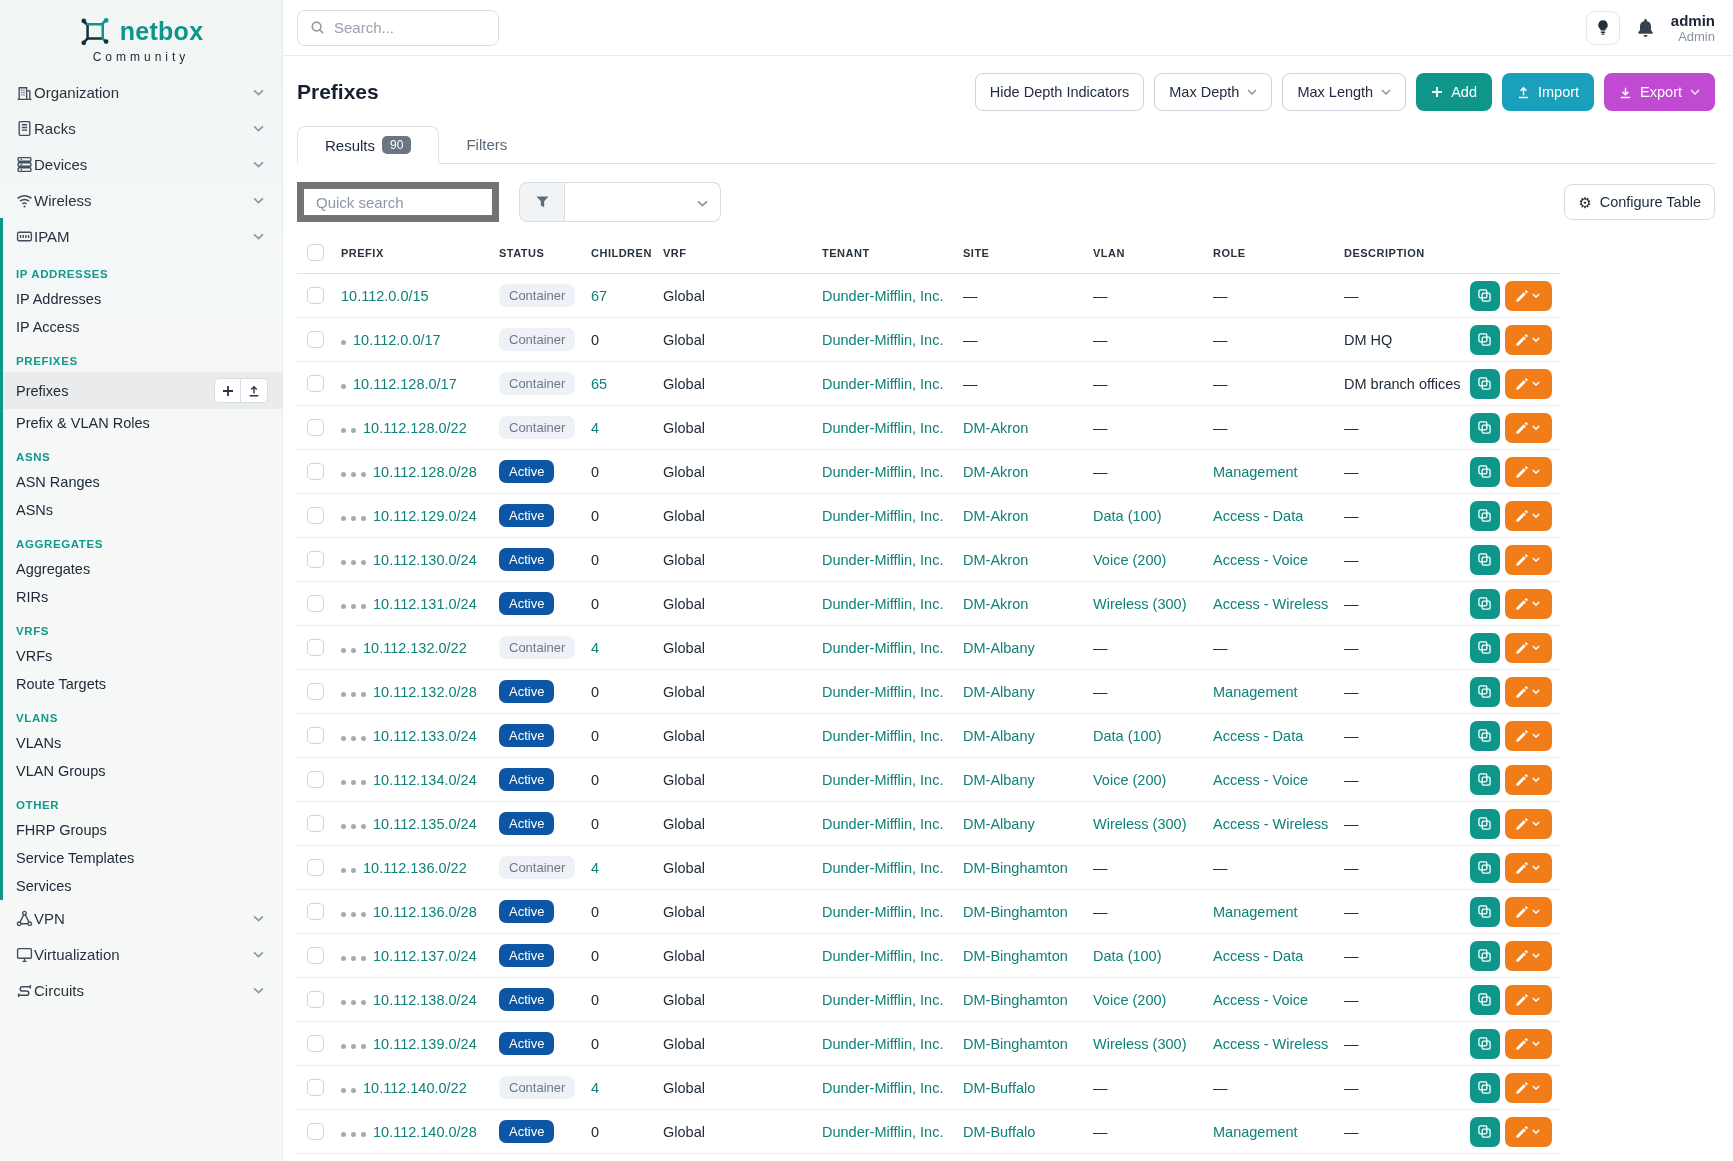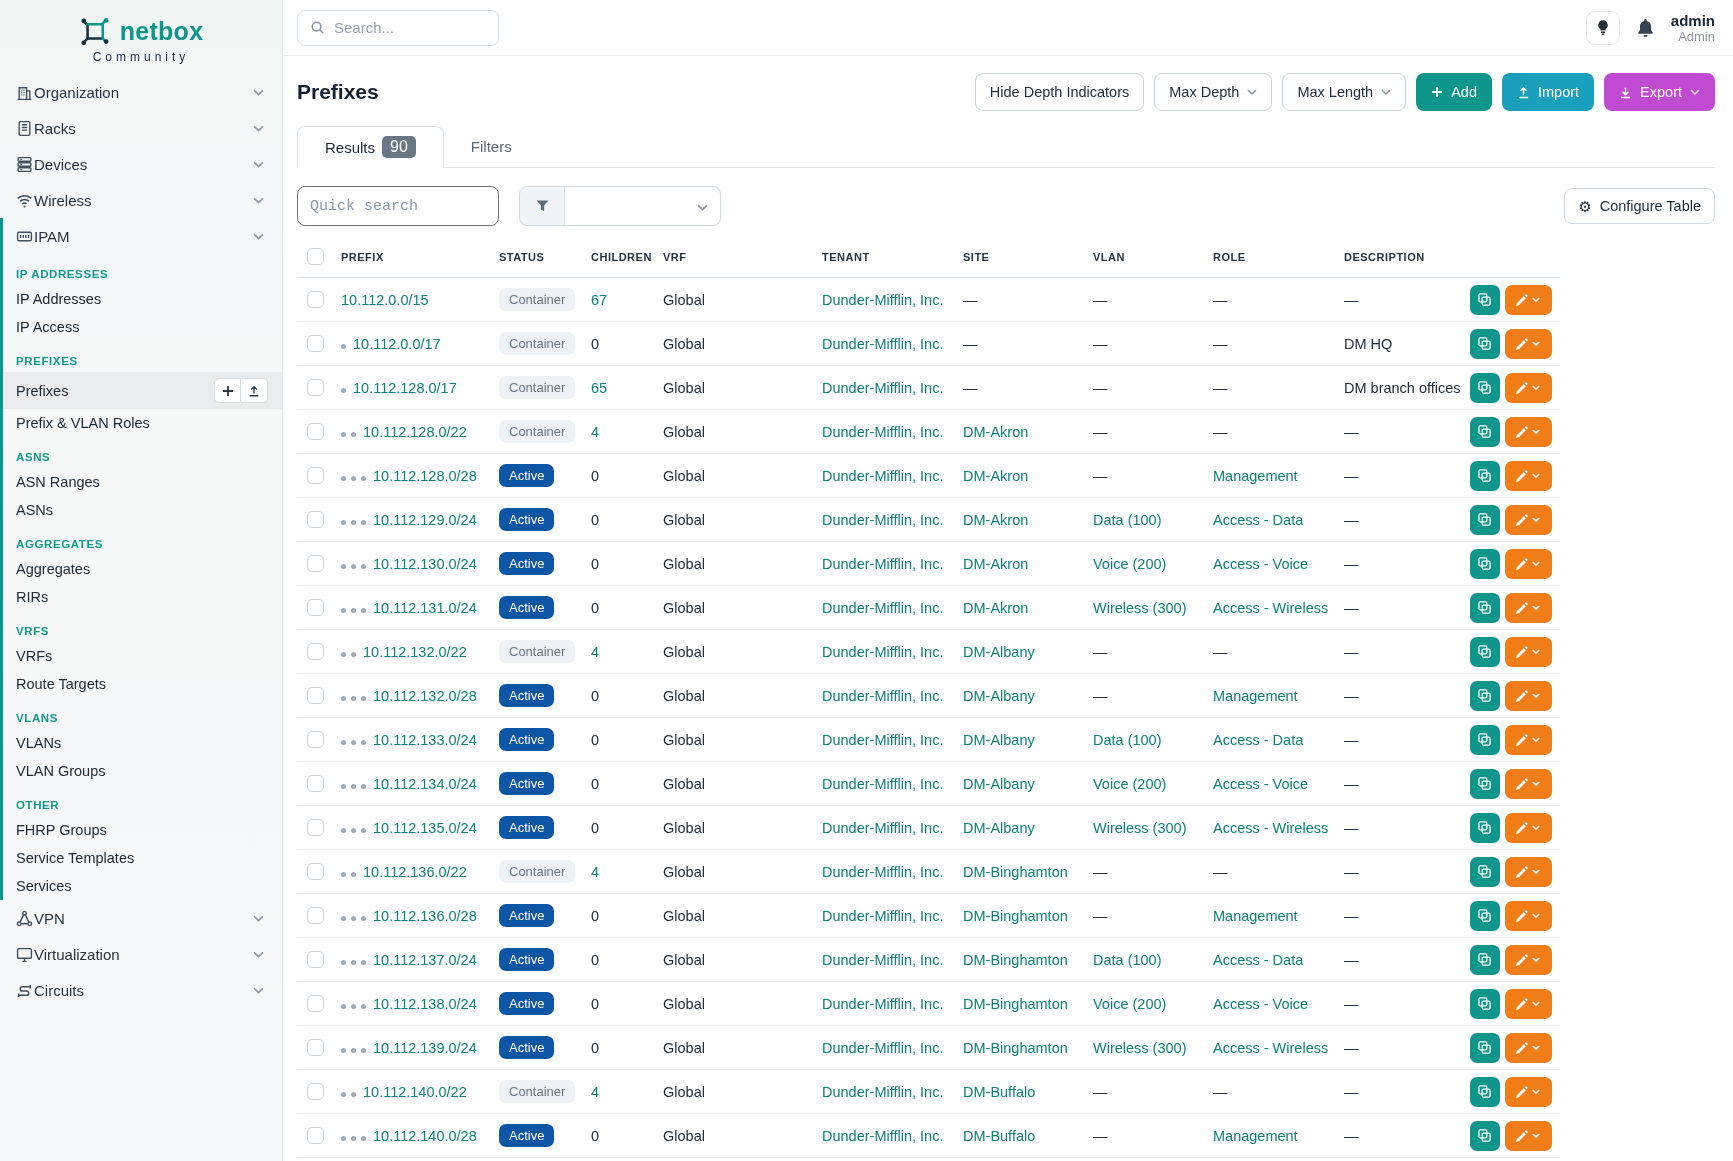"90" .badge-count { font-size: 16px -> 12px }
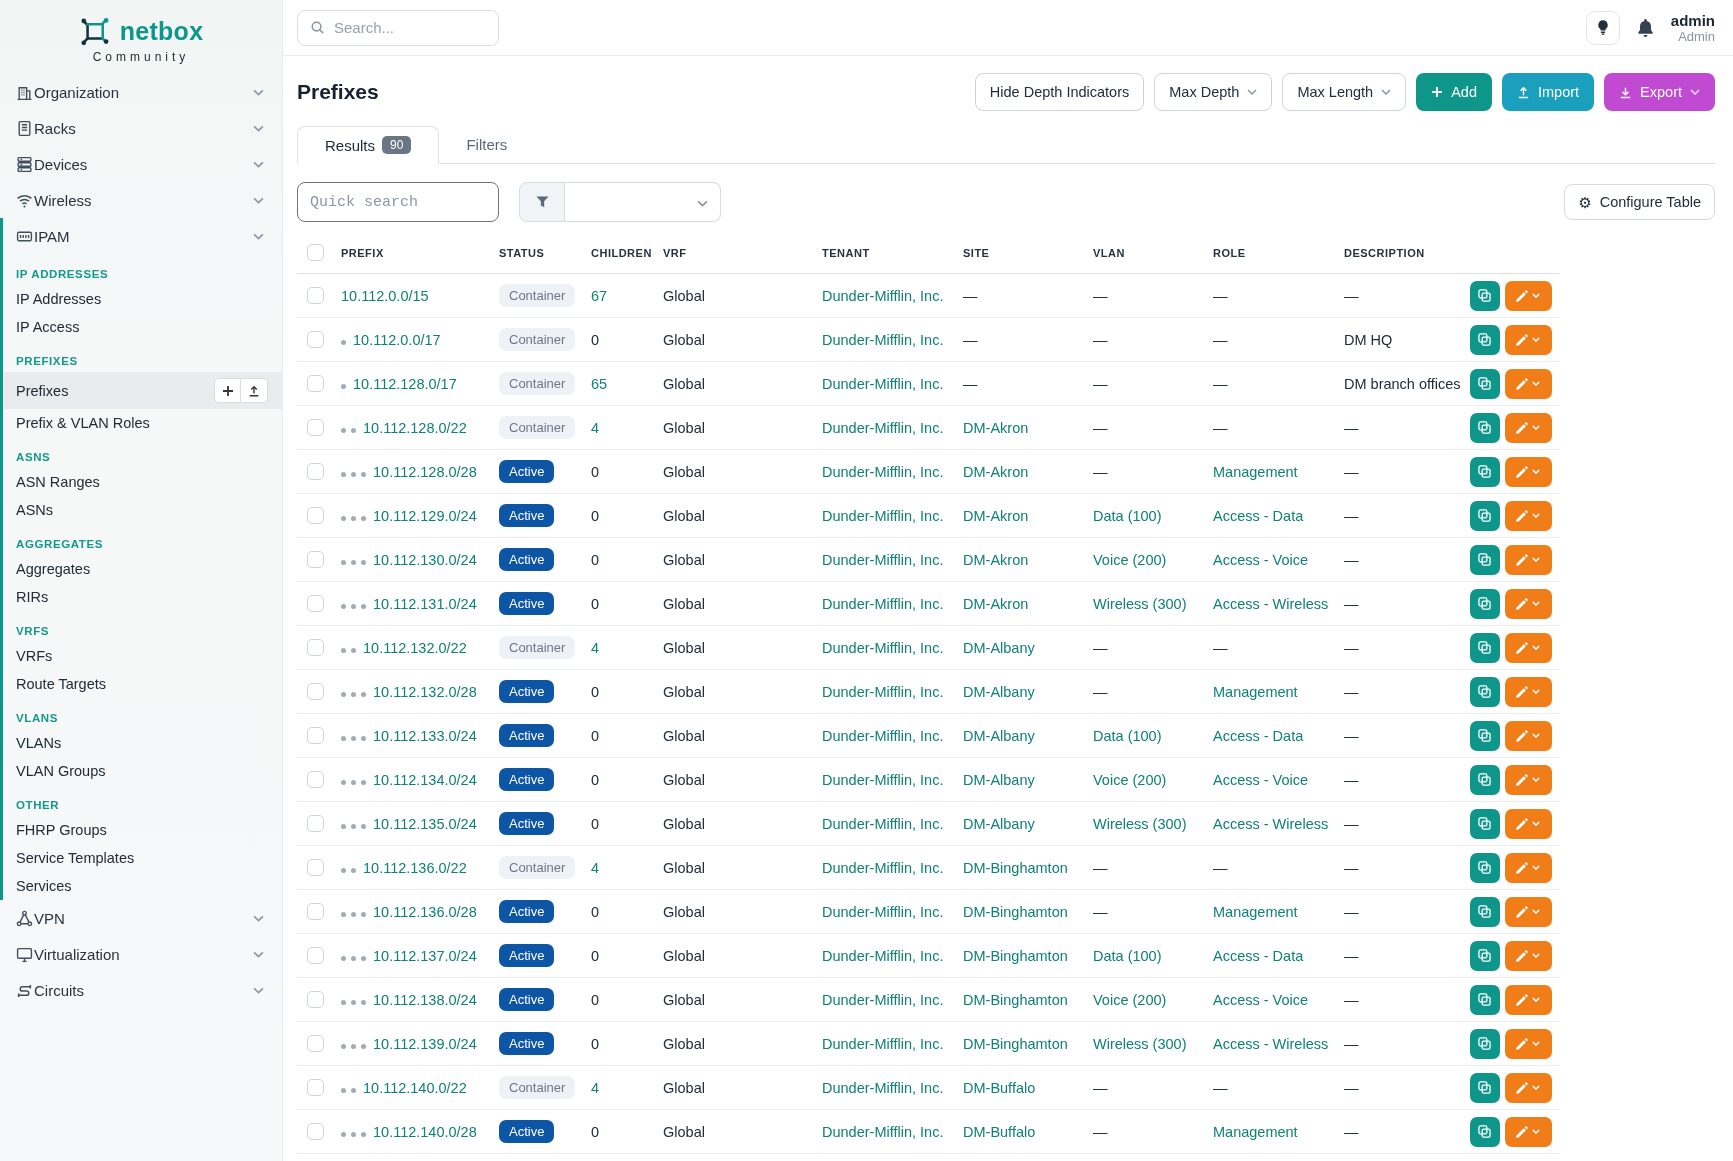"Quick search" .quick-search { border: 1px solid #737373 -> 7px solid #737373; border-radius: 8px -> 0; font-family: Liberation Mono, monospace -> Liberation Sans, sans-serif }
